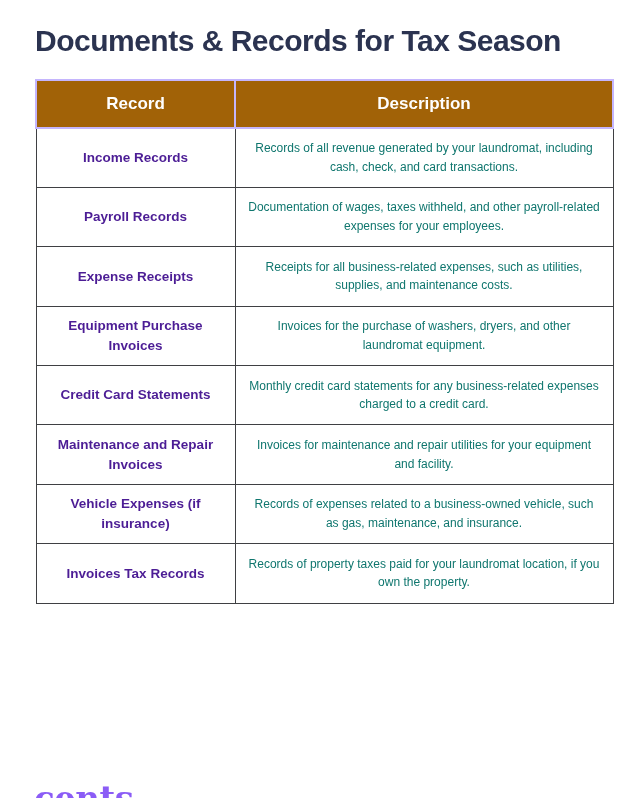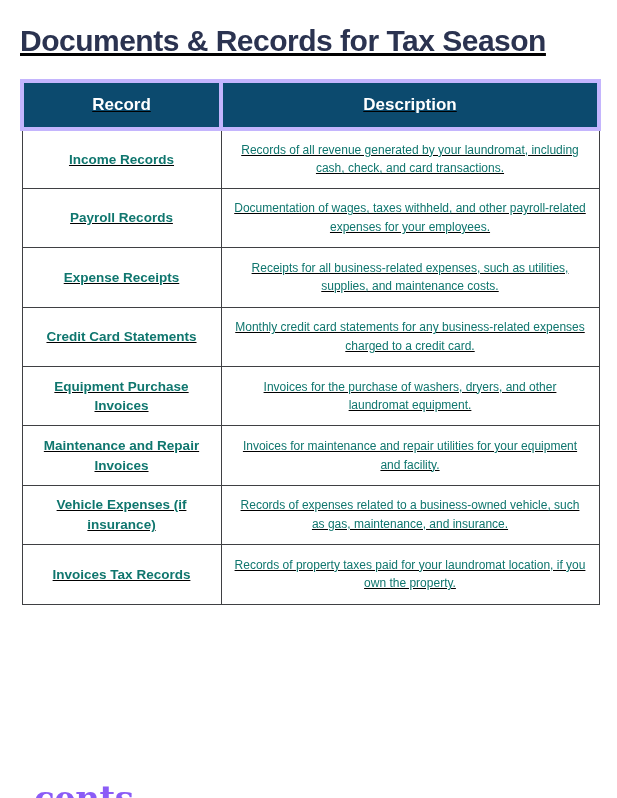"Documents & Records for Tax" .page { padding: 24px 20px 0 20px -> 24px 20px 0 35px; text-decoration: underline -> none }
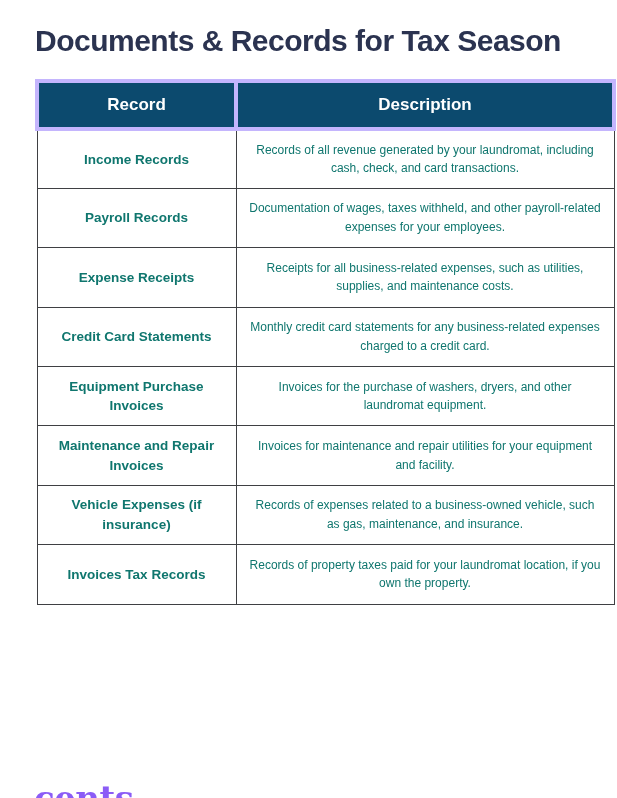"Record" table.records-table th { background: #0c4a6e -> #a16207; border: 4px solid #c4b5fd -> 2px solid #c4b5fd }
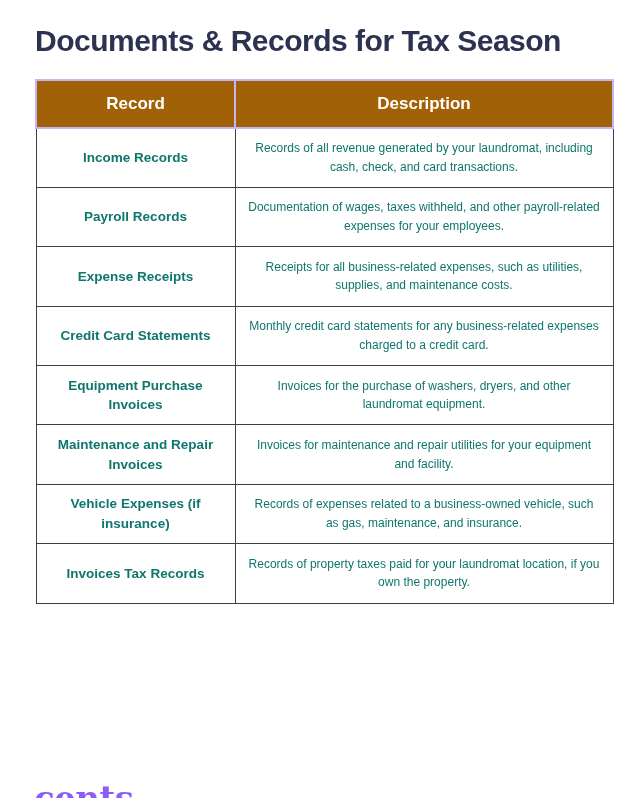"Income Records" td.record-cell { color: #0f766e -> #4c1d95 }
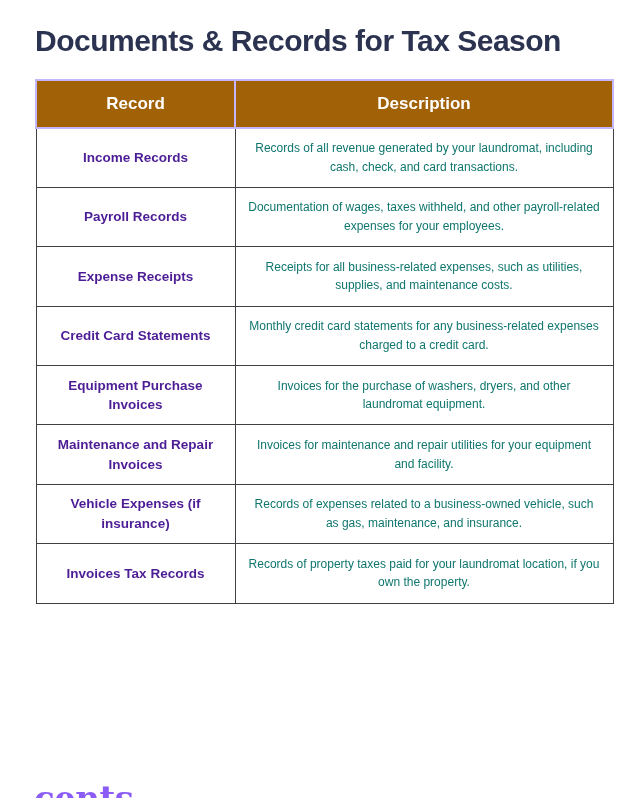"Credit Card Statements" tr { order: before "Equipment Purchase Invoices" -> after "Equipment Purchase Invoices" }
